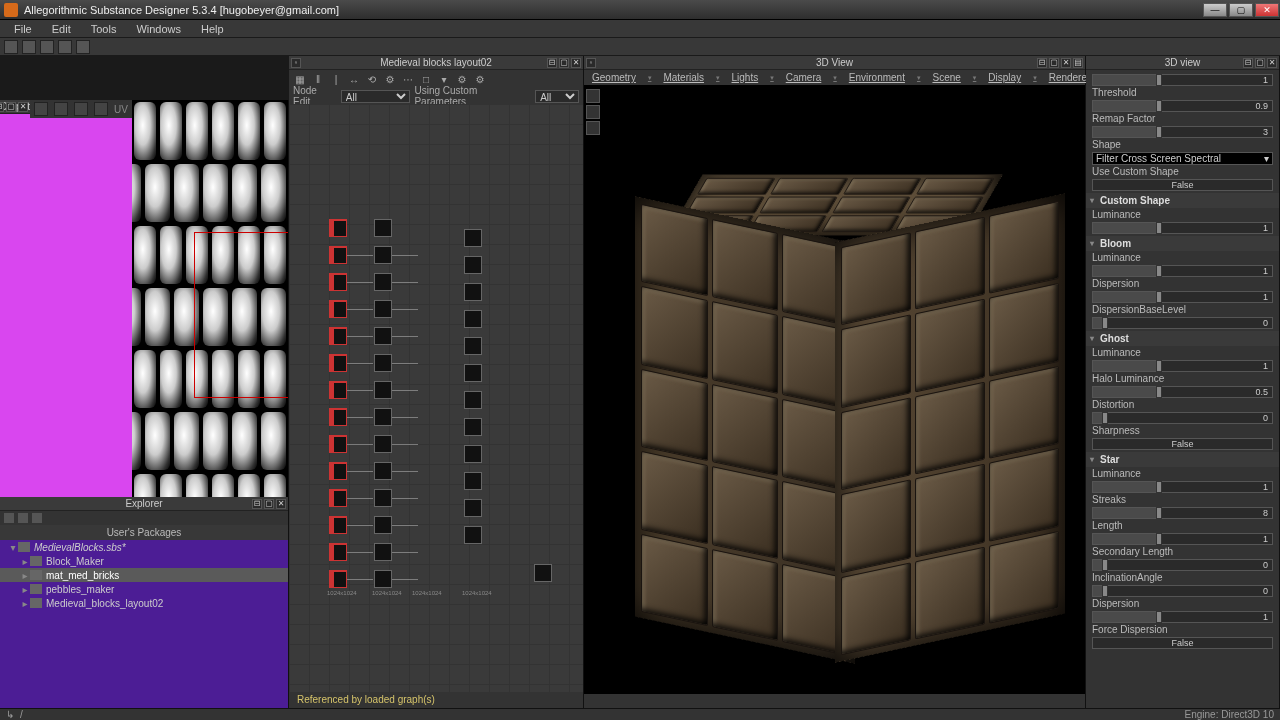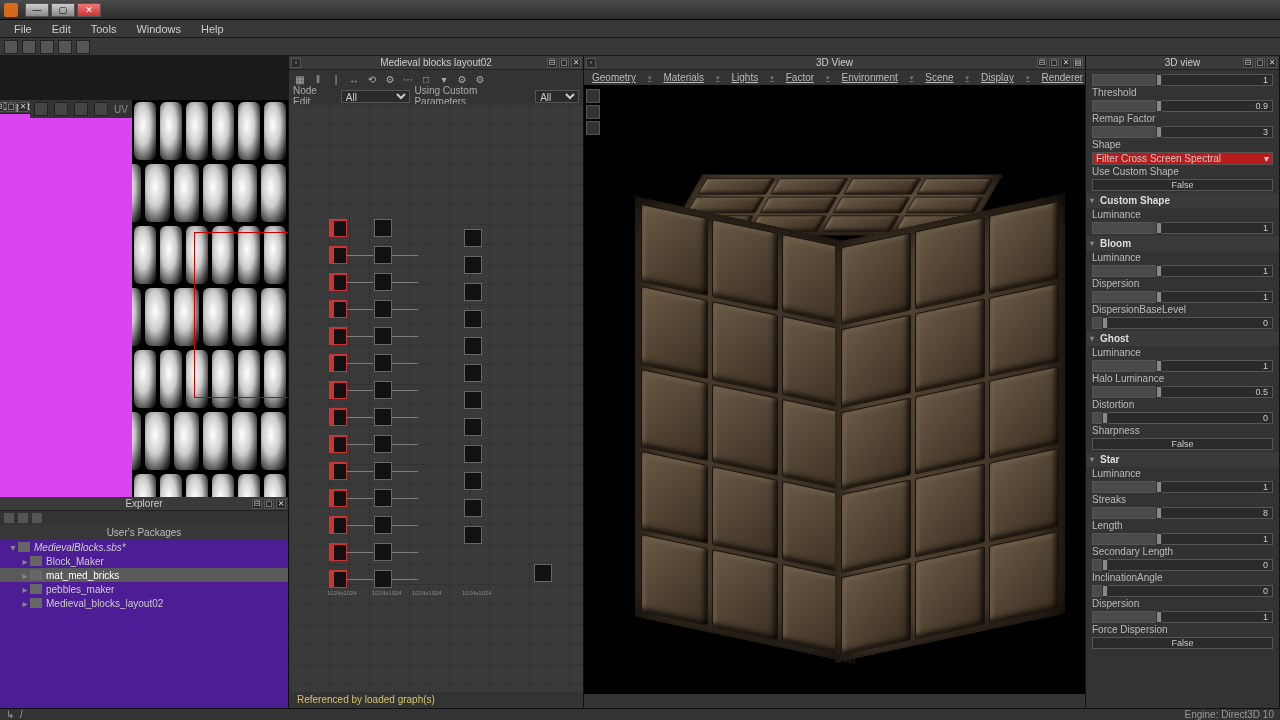"Allegorithmic Substance Designer 5.3.4" div.title { html: none -> <div>Allegorithmic Substance Designer 5.3.4 [hugobeyer@gmail.com]</div> }
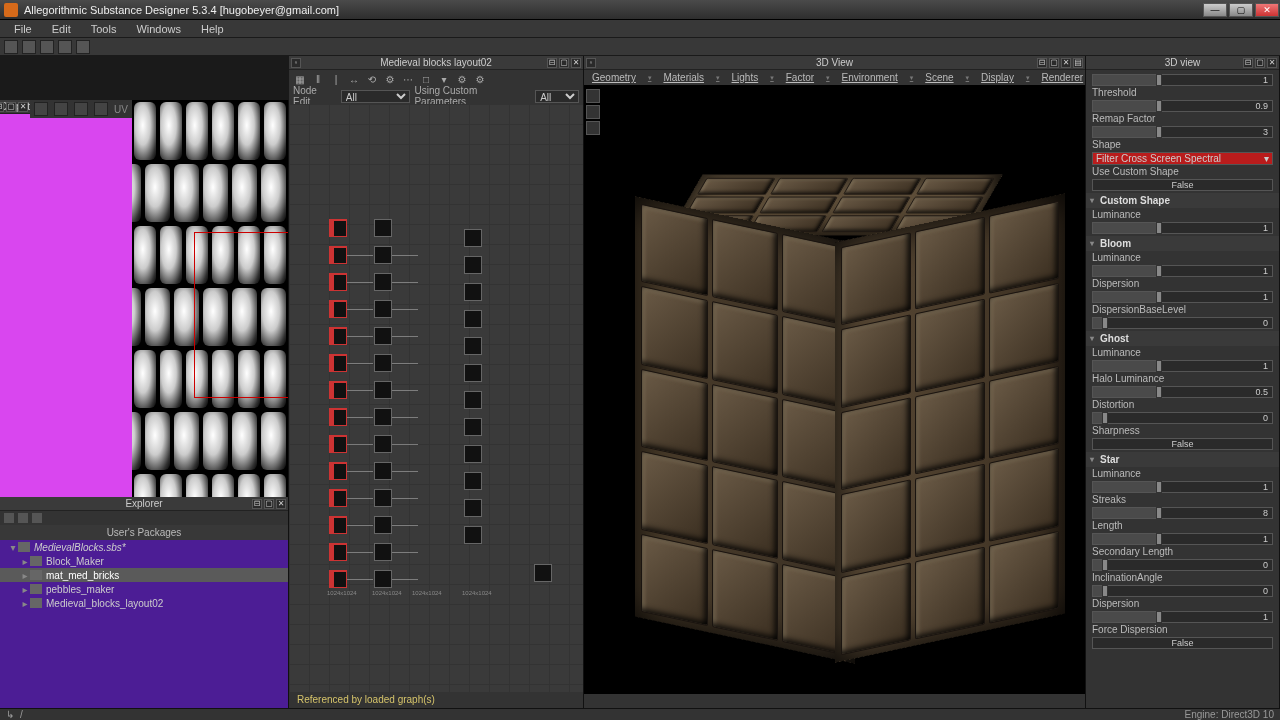"Factor" span { text: Factor -> Camera }
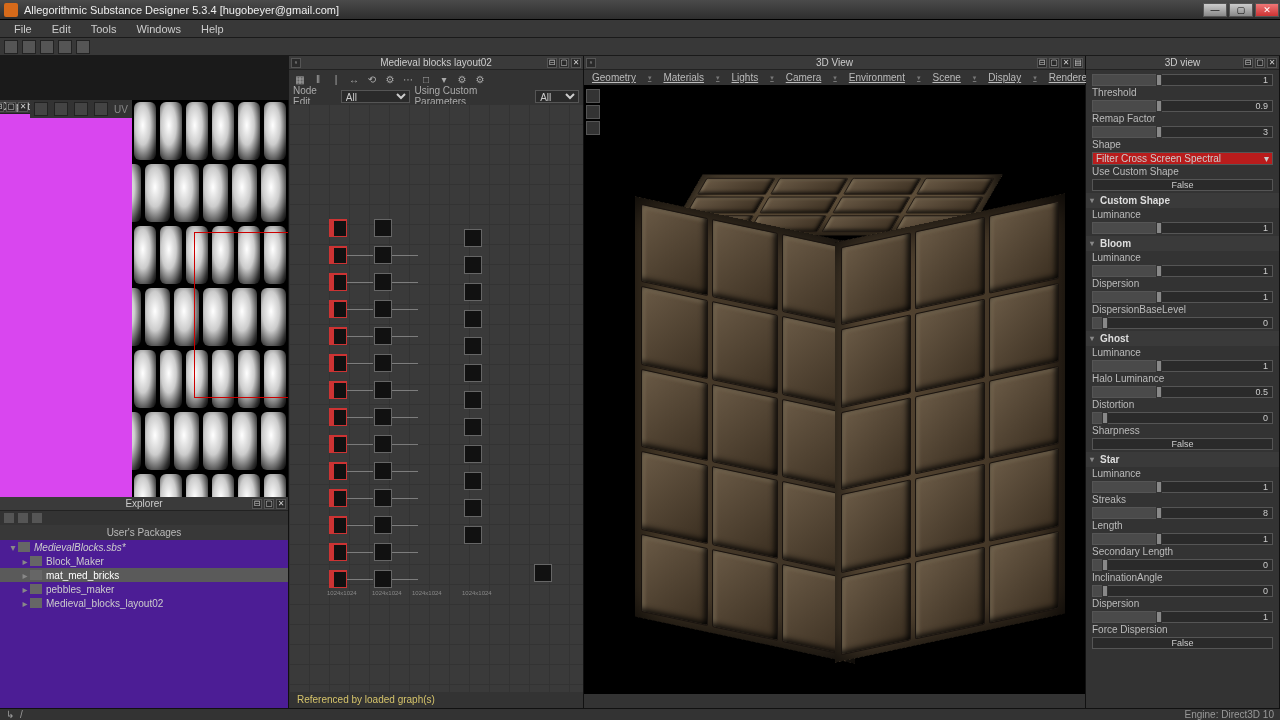"Filter Cross Screen Spectral" .prop-select { background: #b91c1c -> #000000 }
